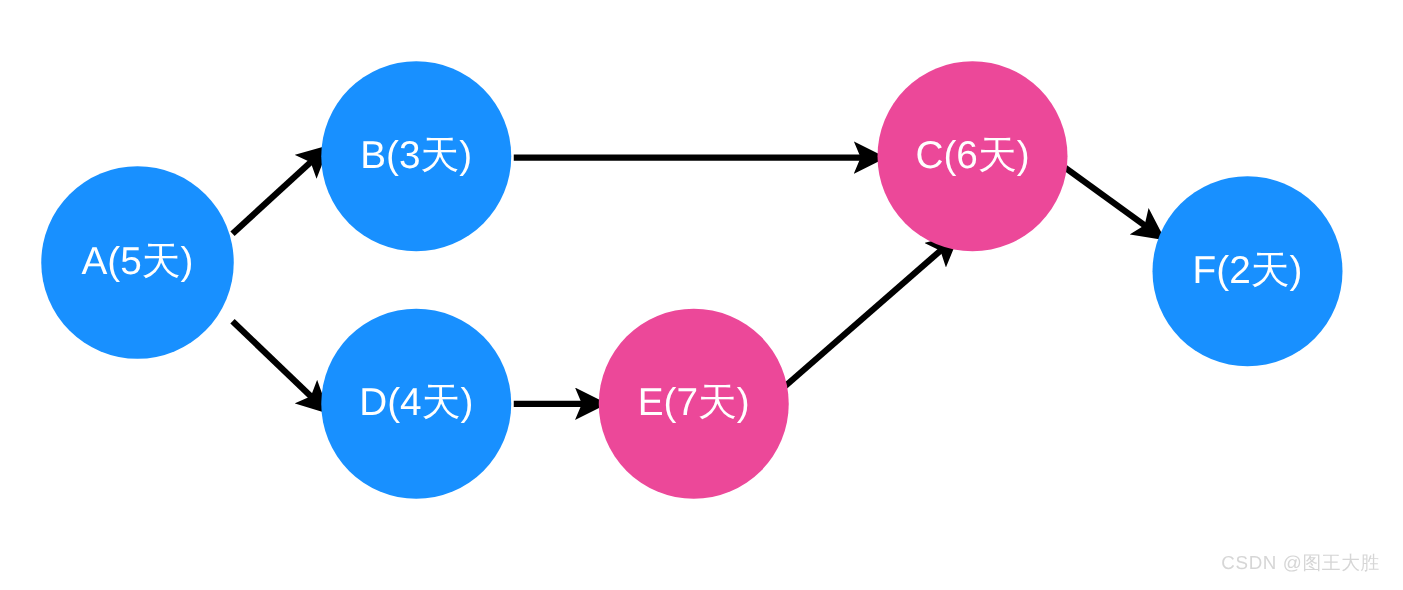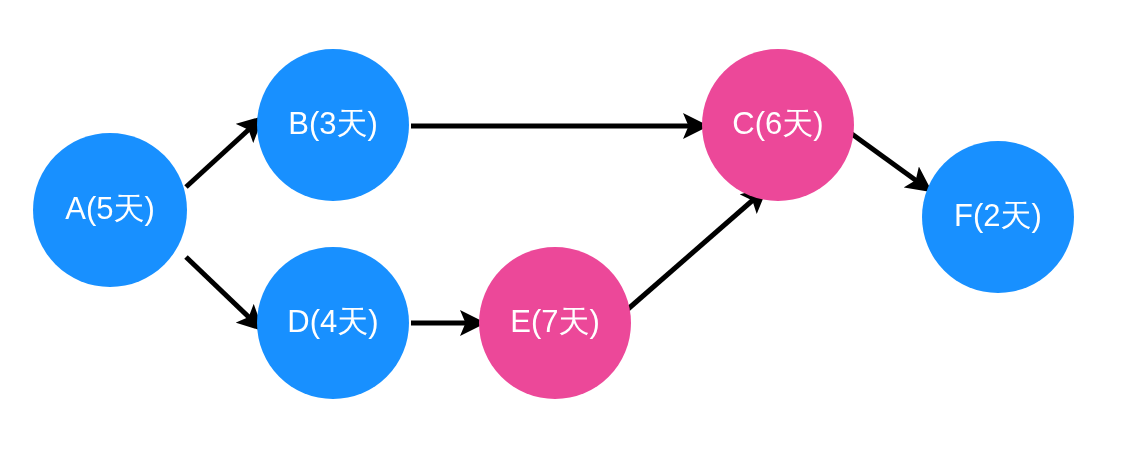"CSDN @图王大胜" div.watermark { html: none -> <div>CSDN @图王大胜</div> }
